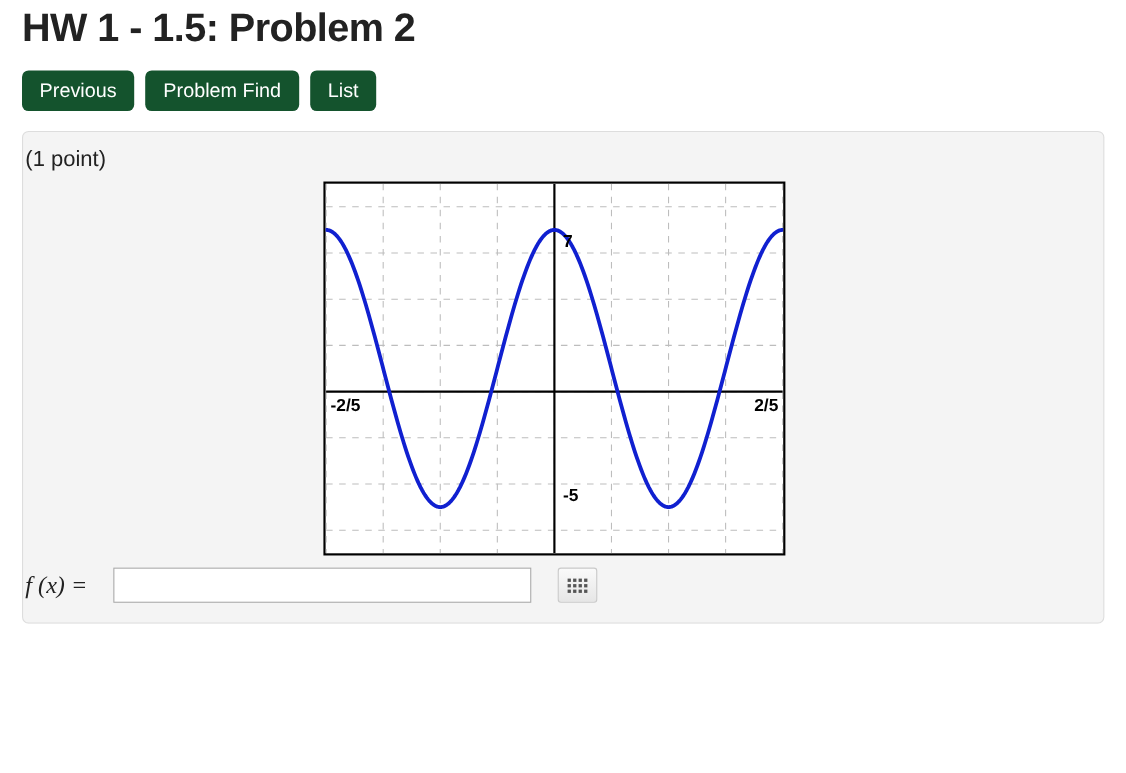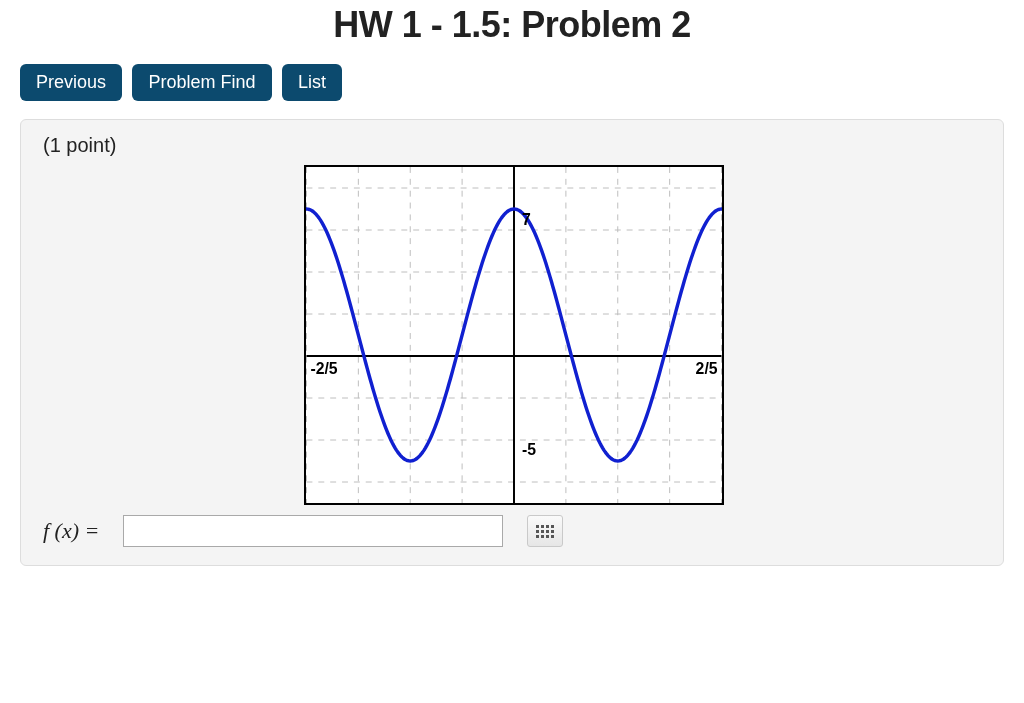"HW 1 - 1.5: Problem" h1.page-title { text-align: center -> none }
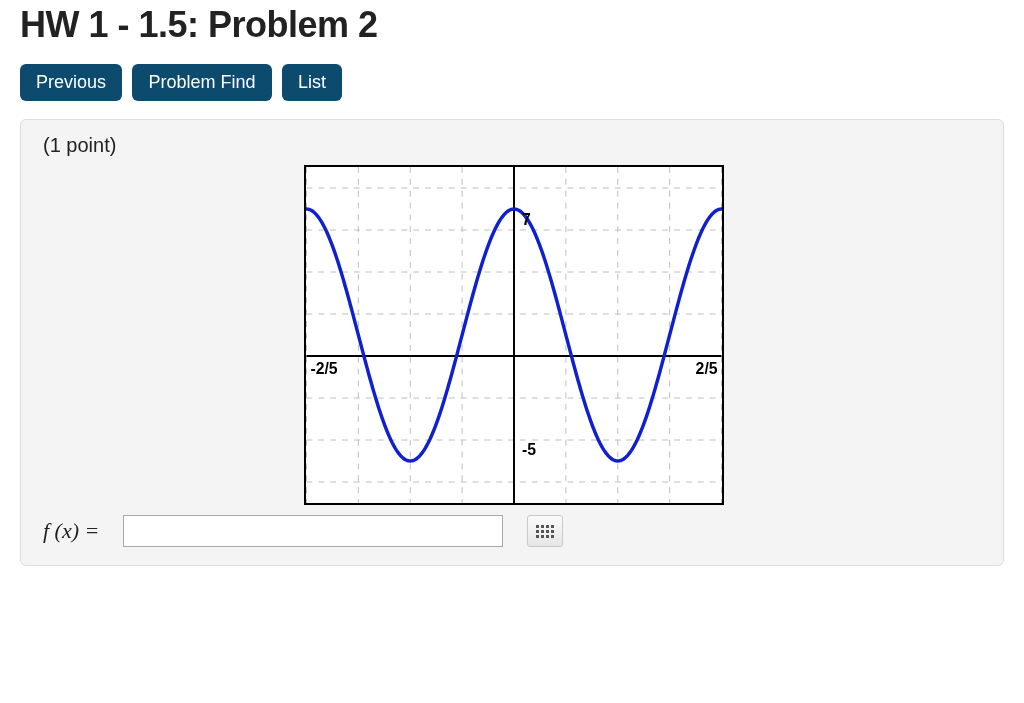"Previous" .nav-btn { background: #0c4a6e -> #14532d }
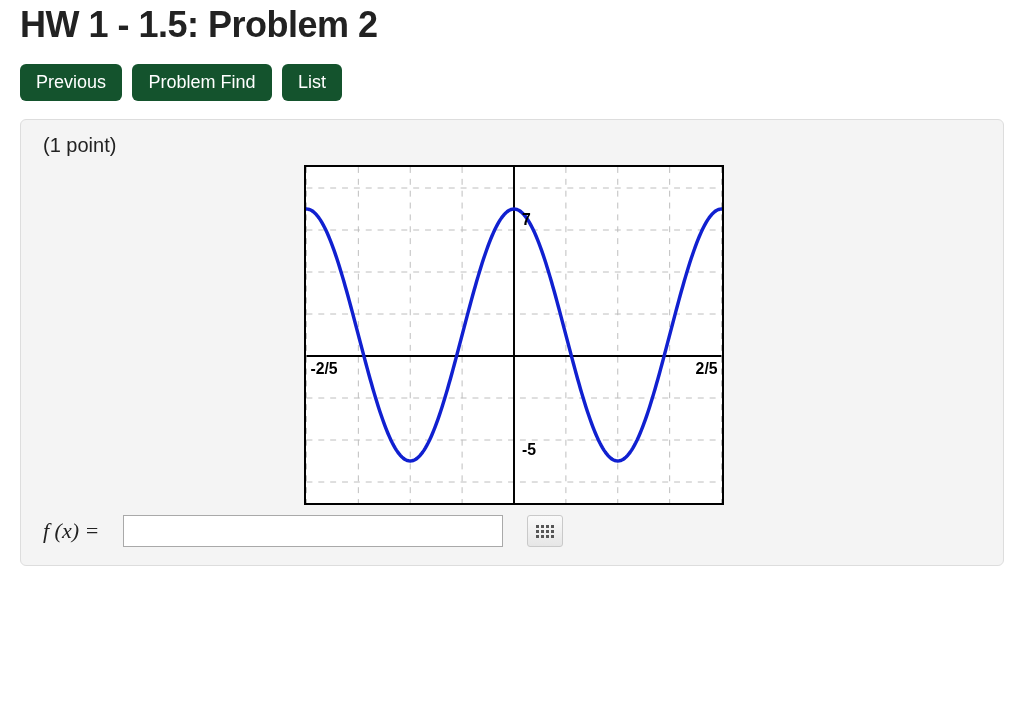"(1 point)" .problem-panel { padding: 14px 18px 18px 22px -> 14px 18px 18px 2px }
